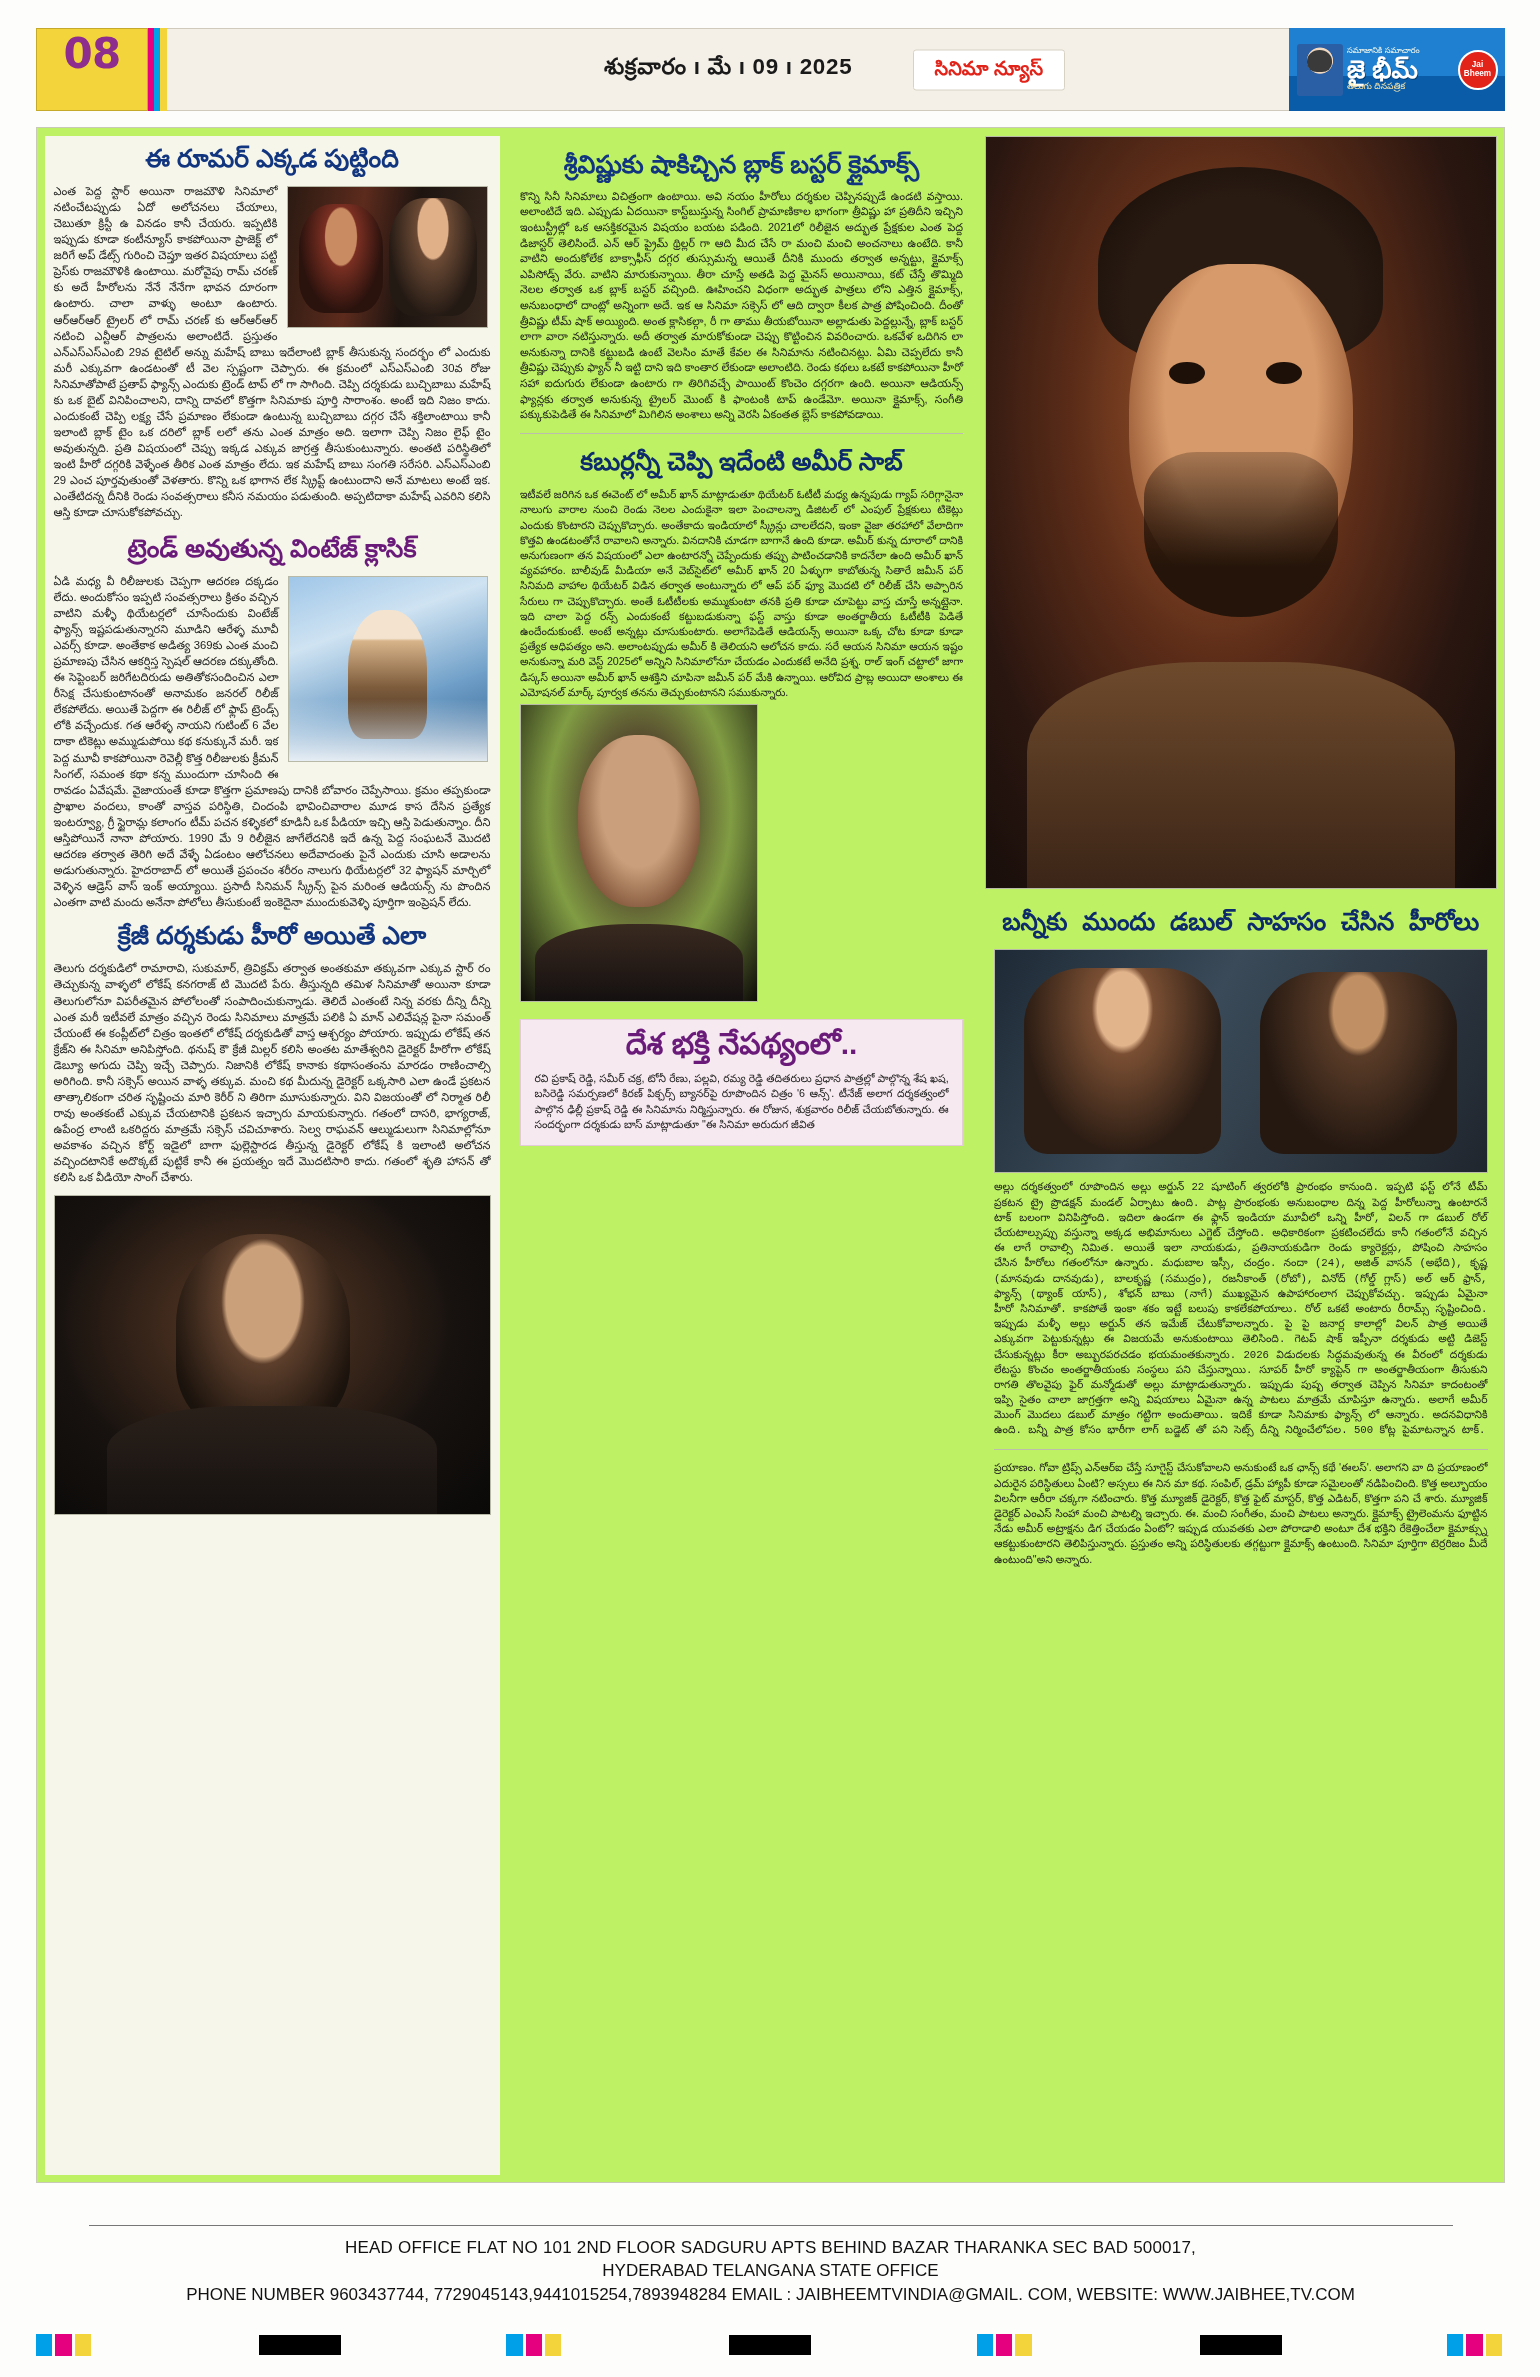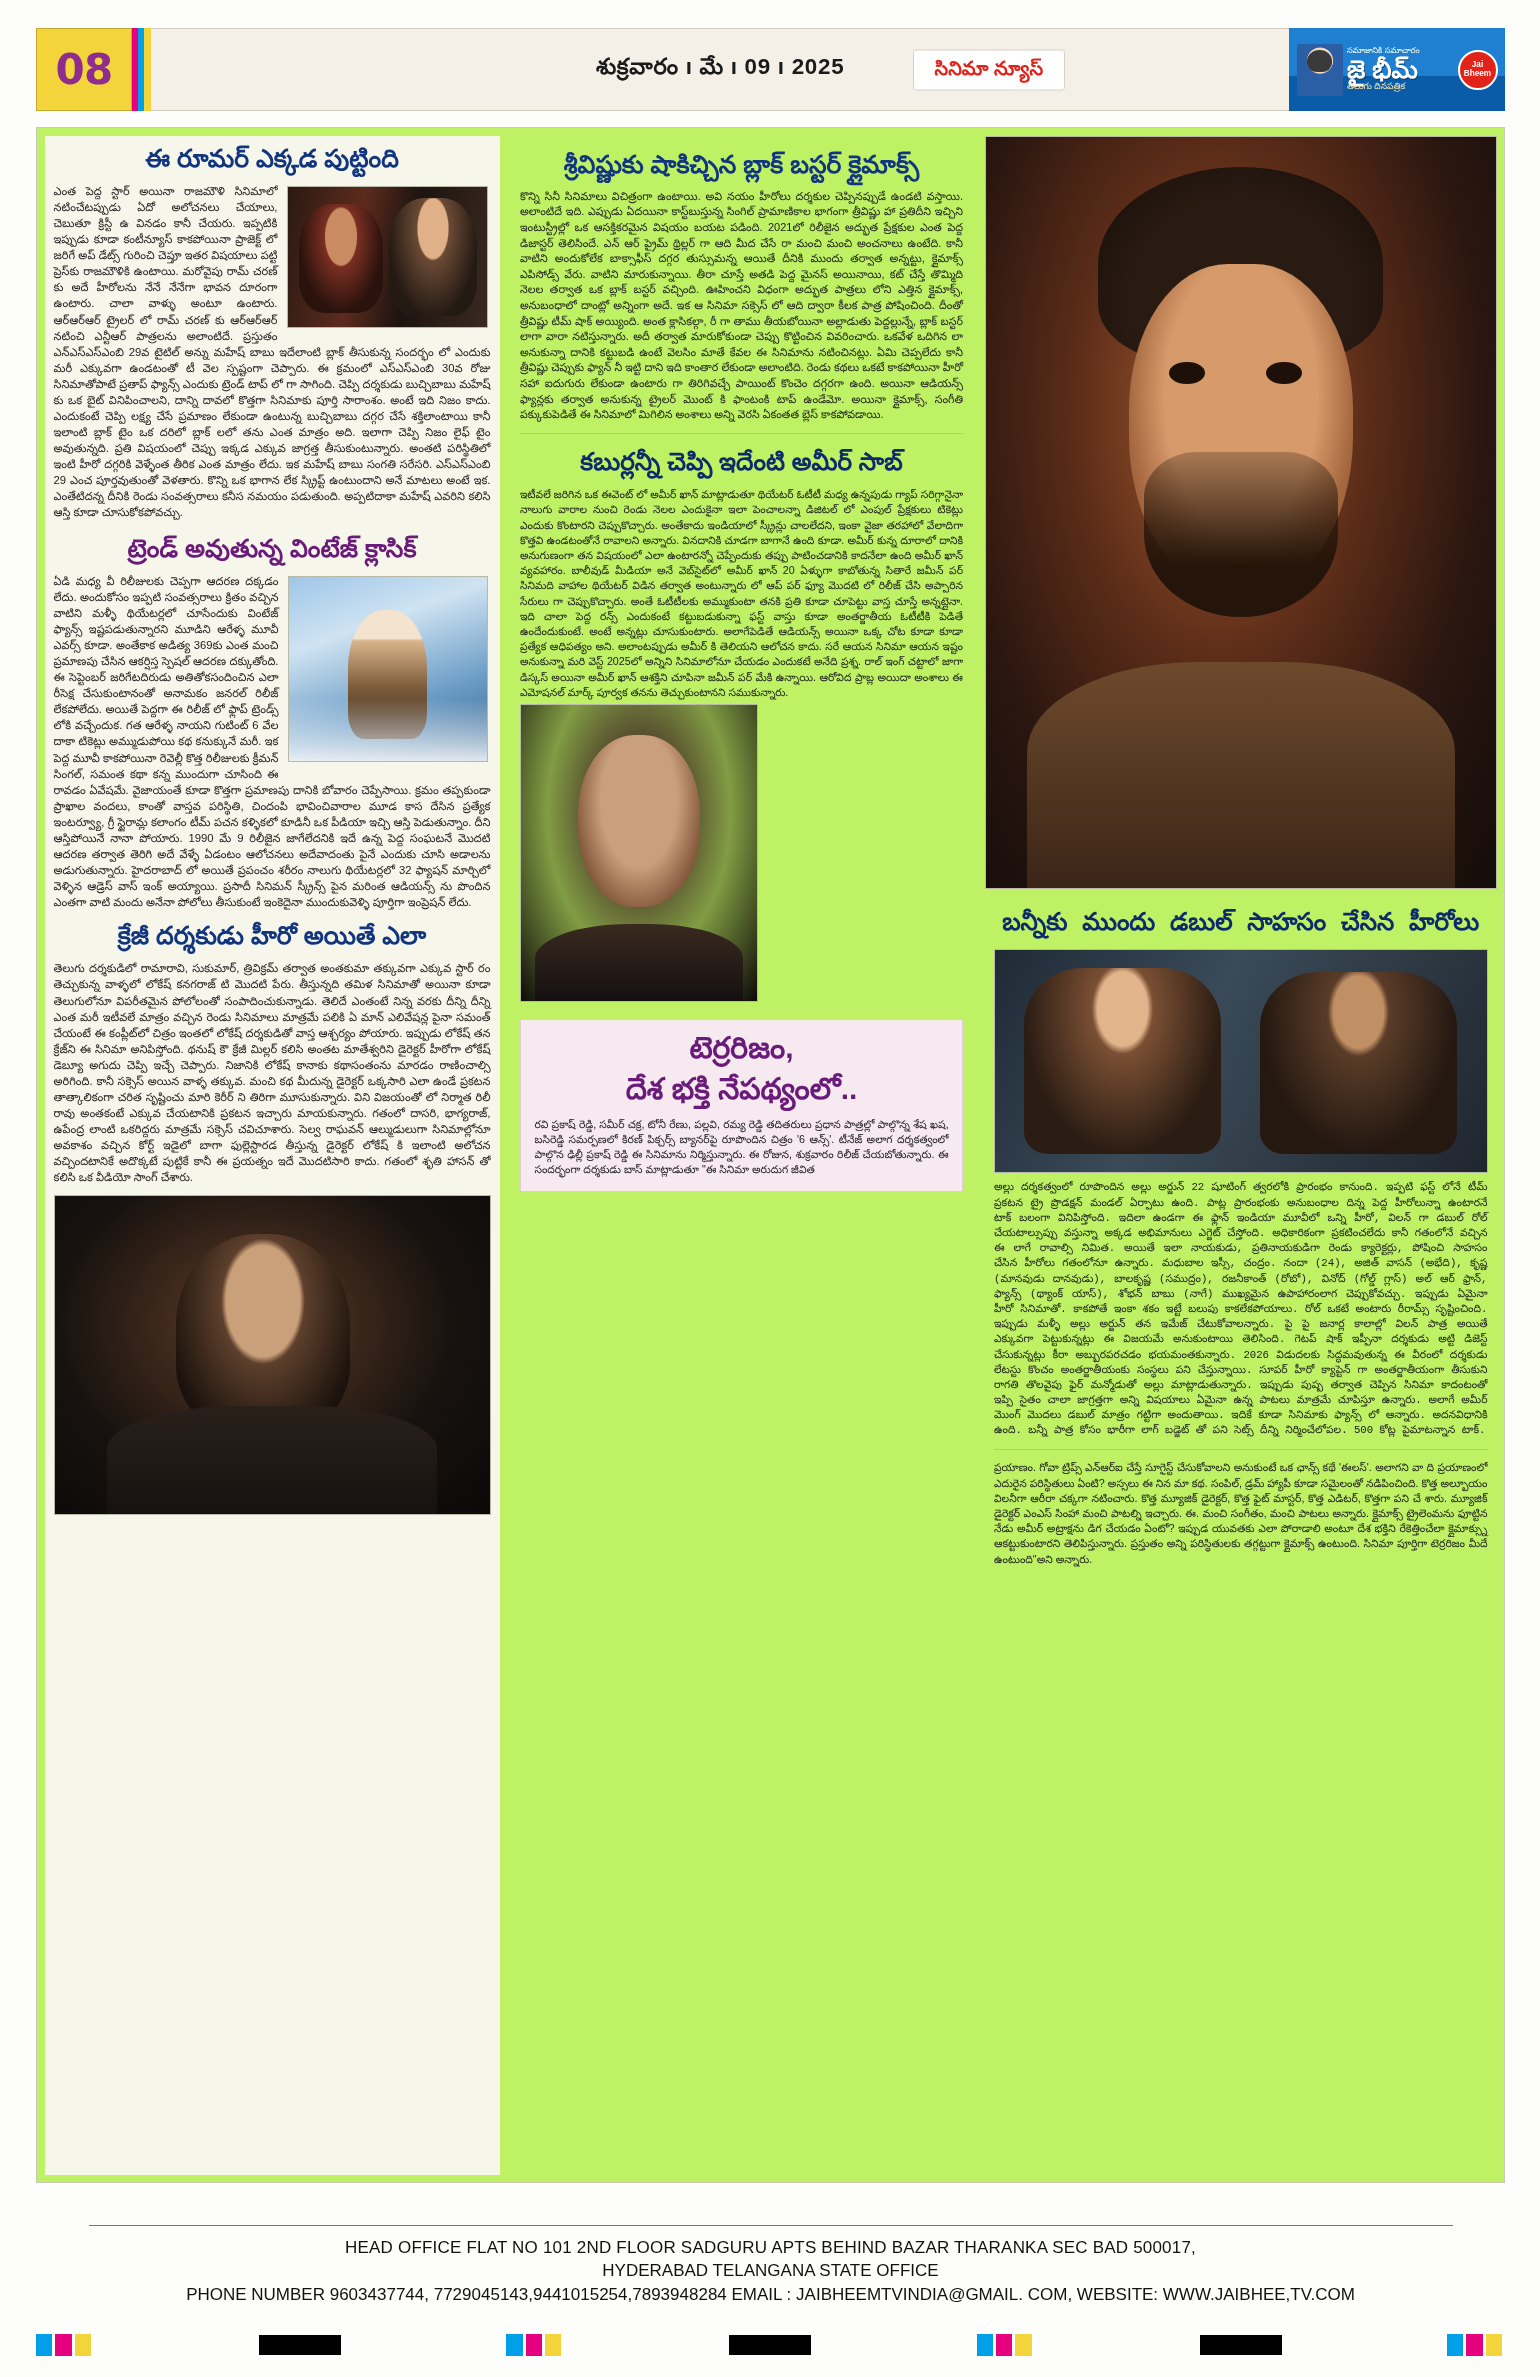"08" .page-num-box { align-items: center -> flex-start; width: 96px -> 112px }
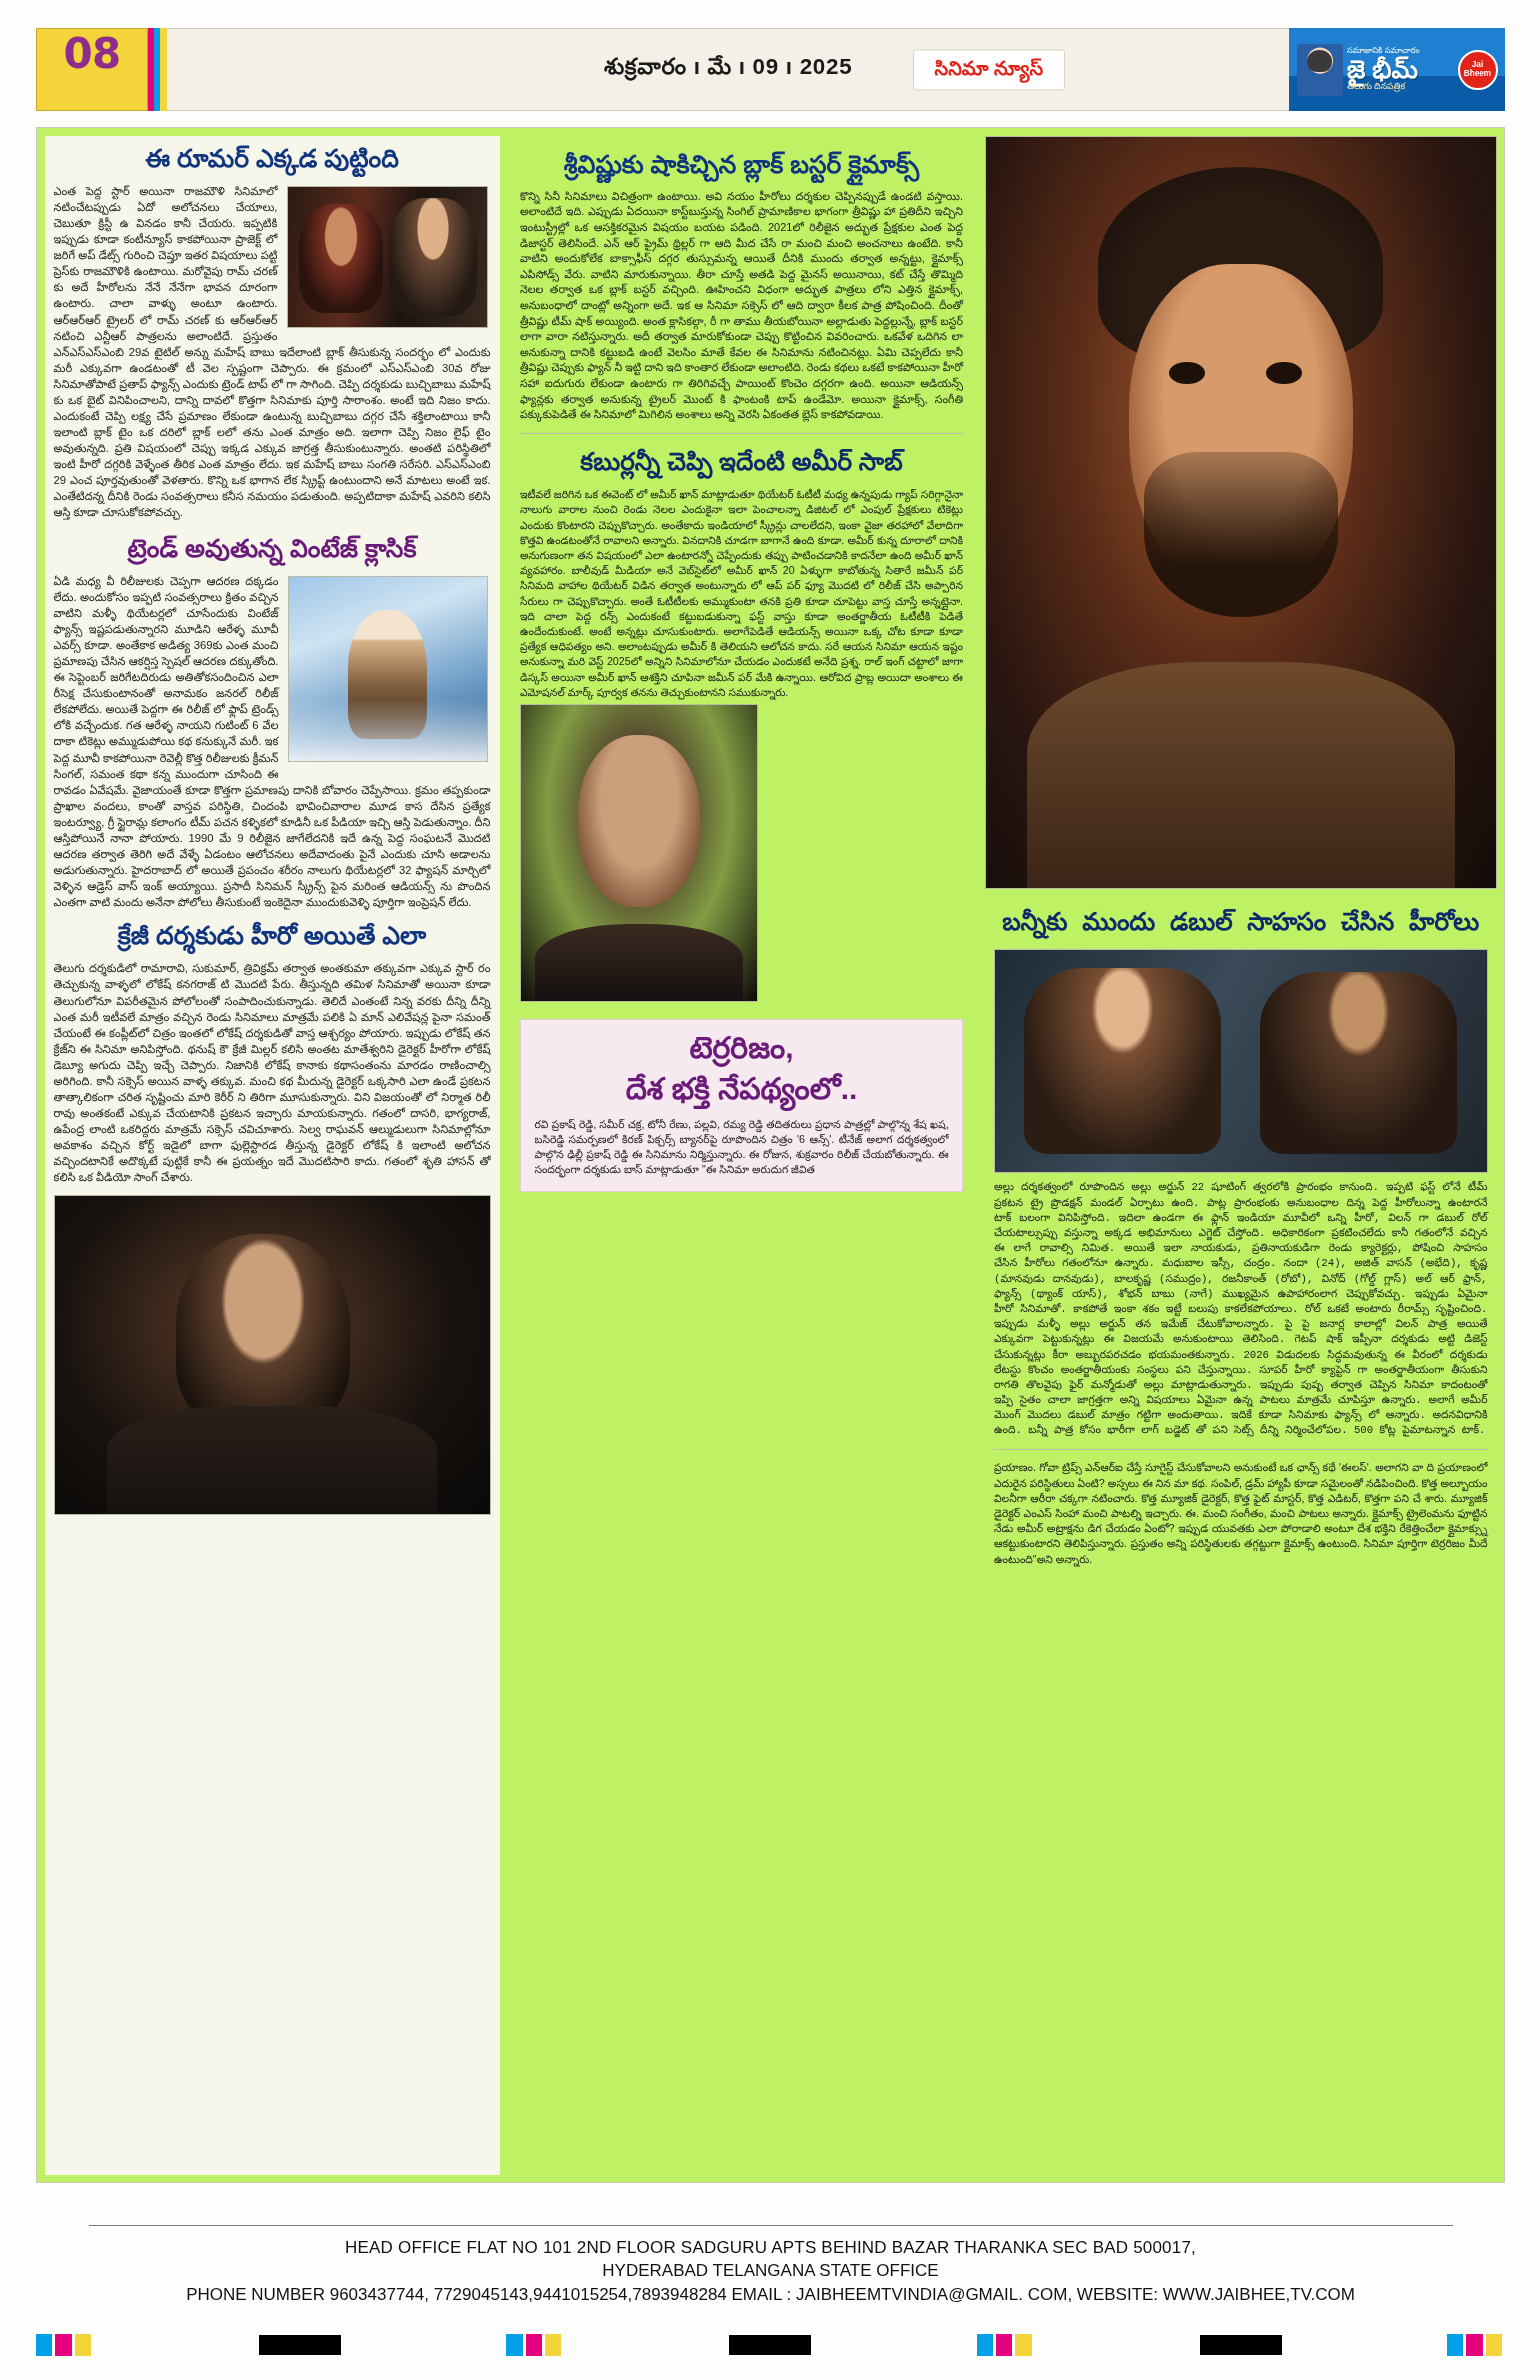"టెర్రరిజం," div.ad-title { html: <div>టెర్రరిజం,</div> -> none }
